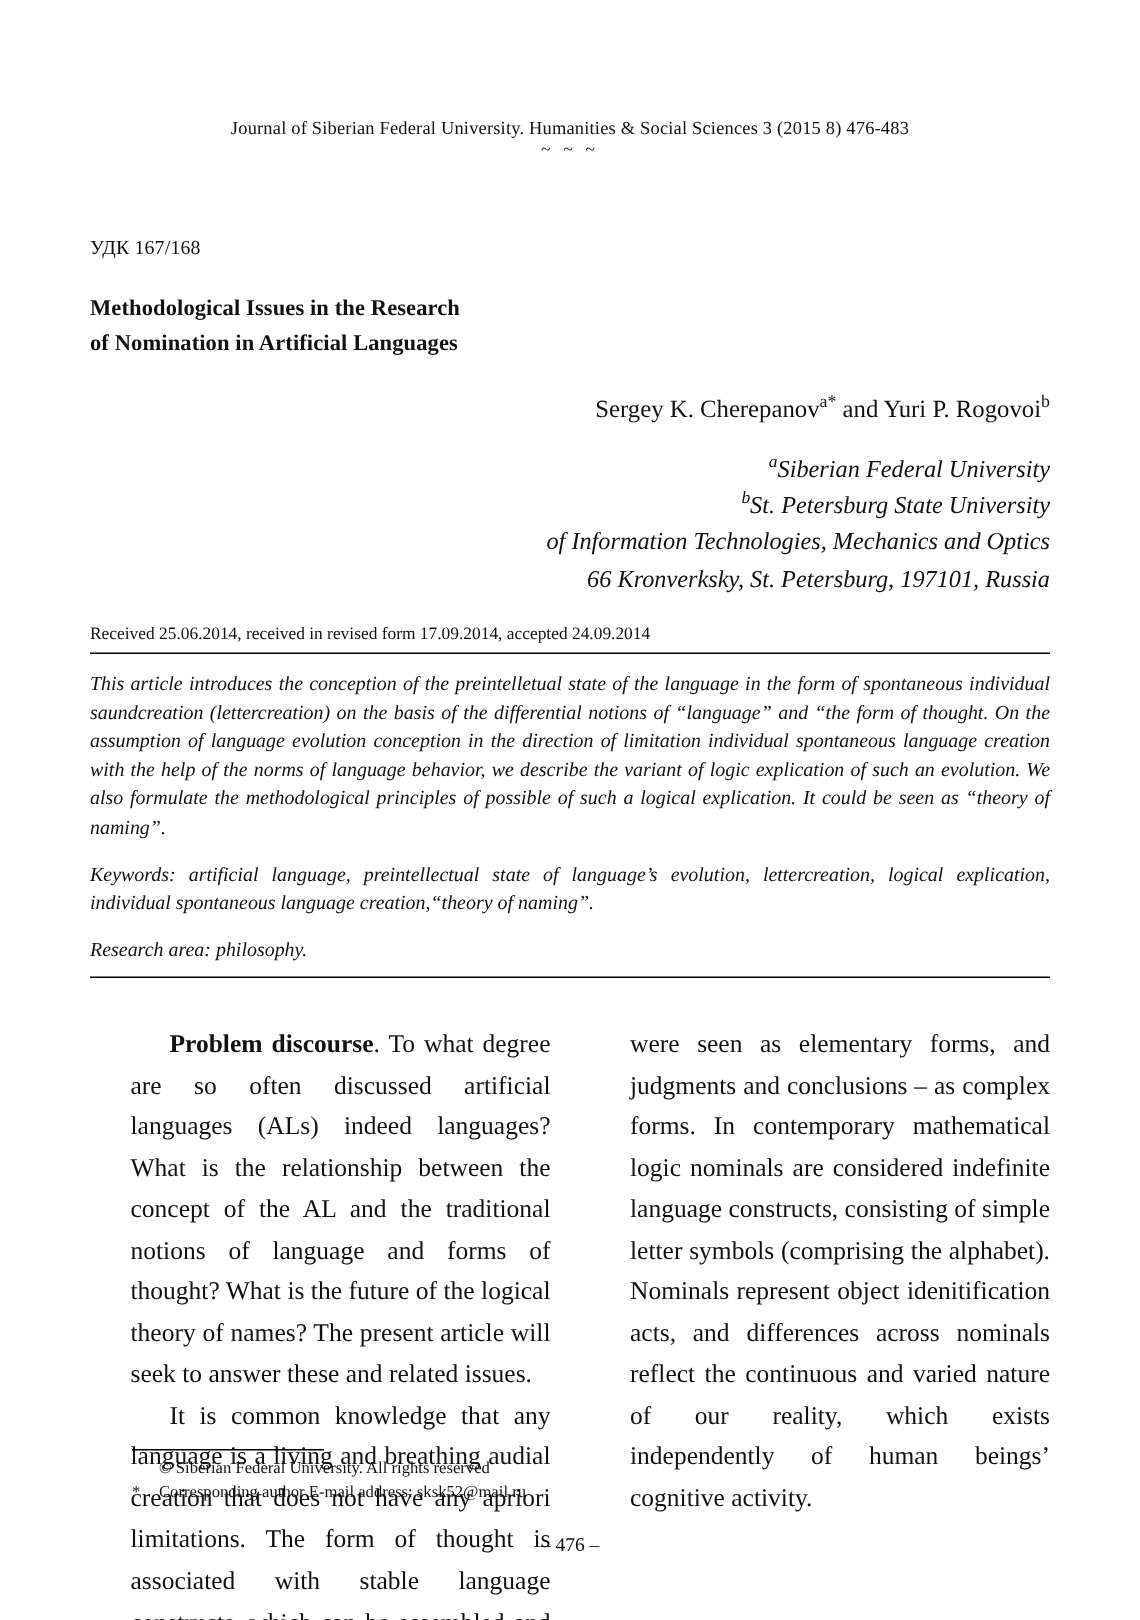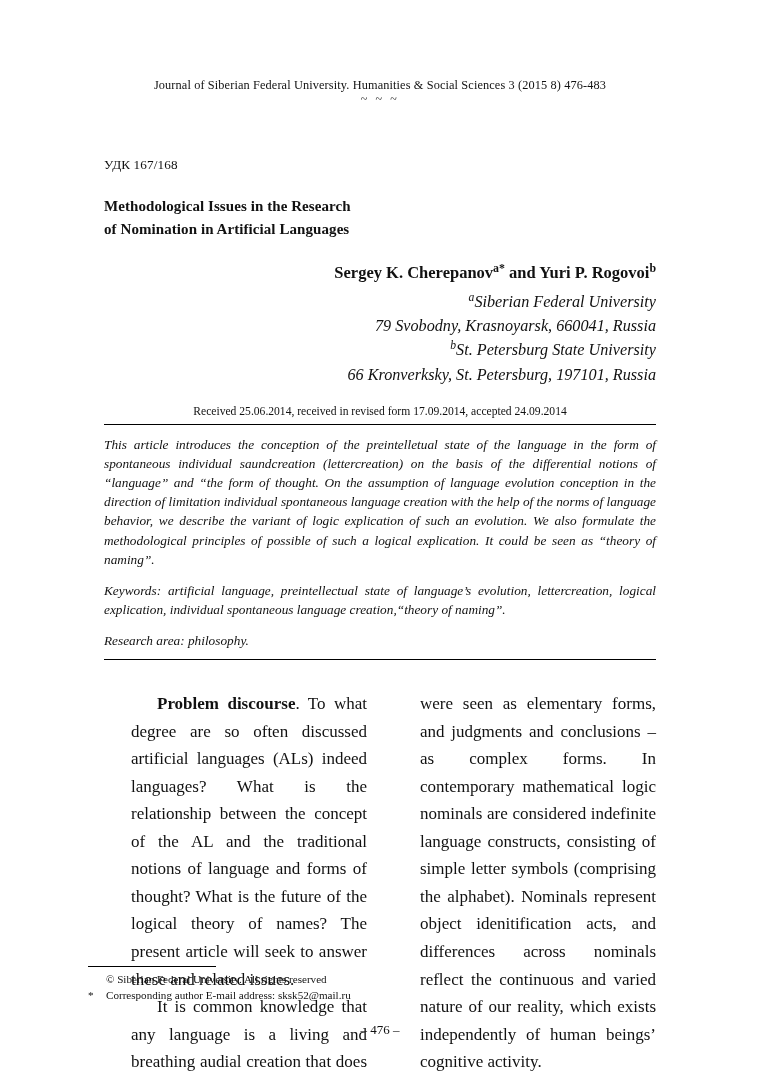"Journal of Siberian Federal University." .page { padding: 0 104px -> 0 60px }
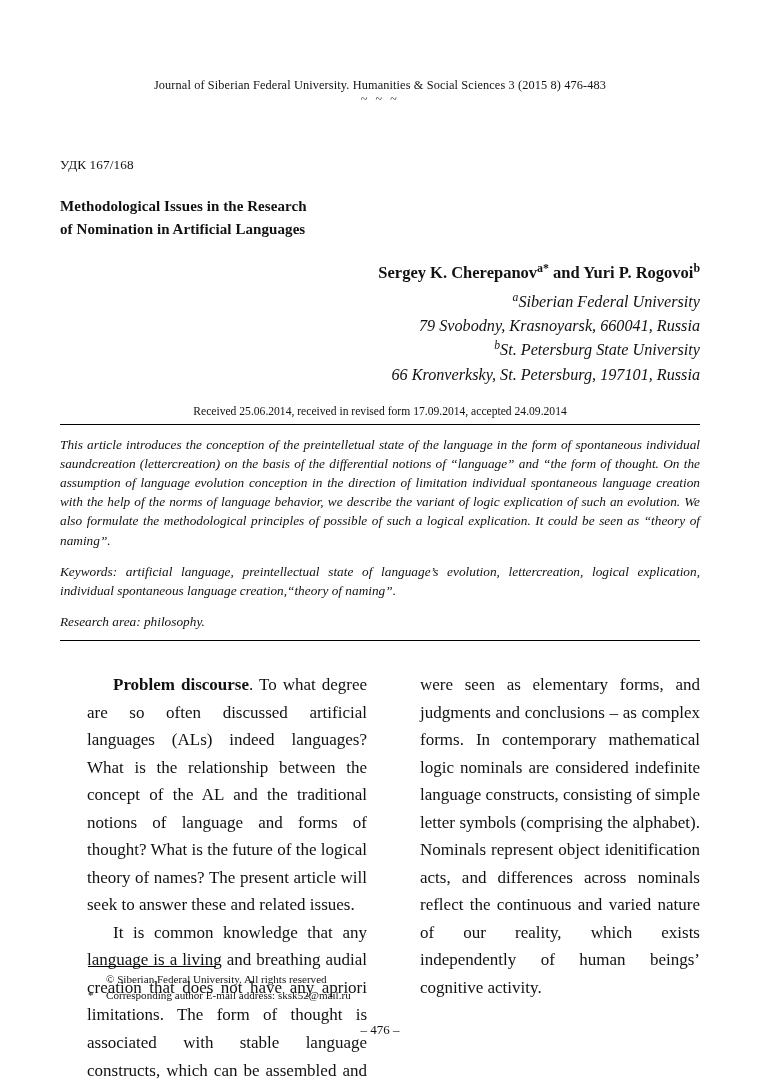"Sergey K. Cherepanova* and Yuri" .authors { font-weight: bold -> normal }
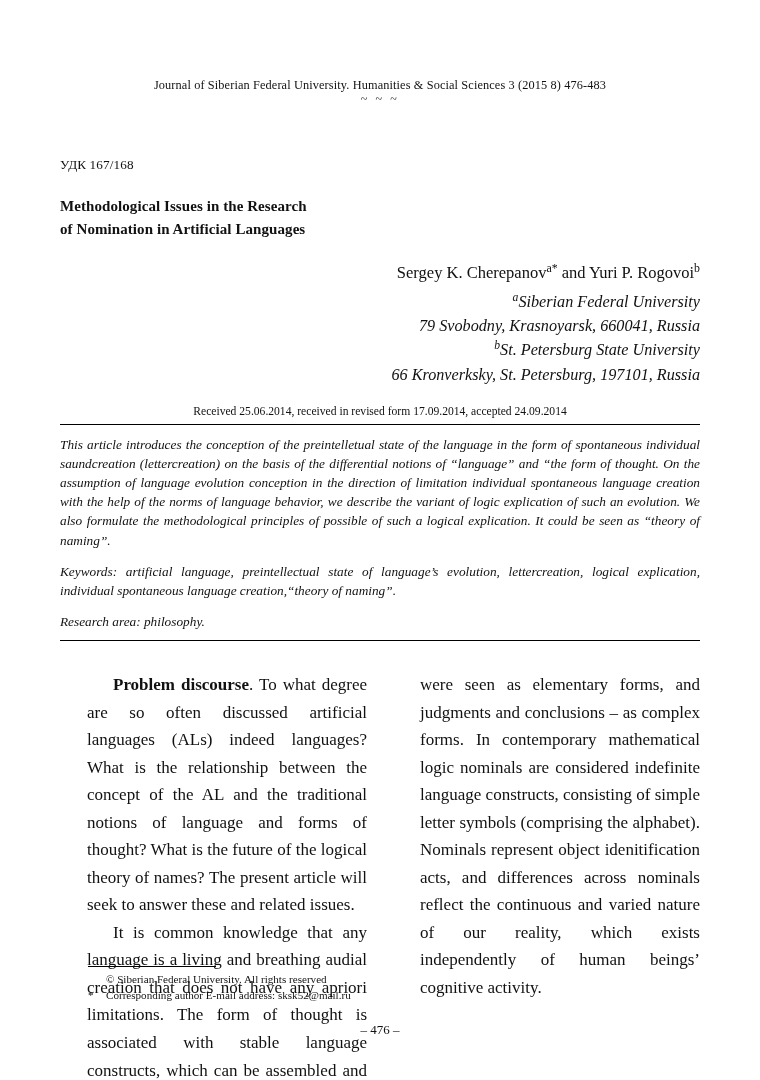"aSiberian Federal University" .affil { margin-top: 5px -> 16px }
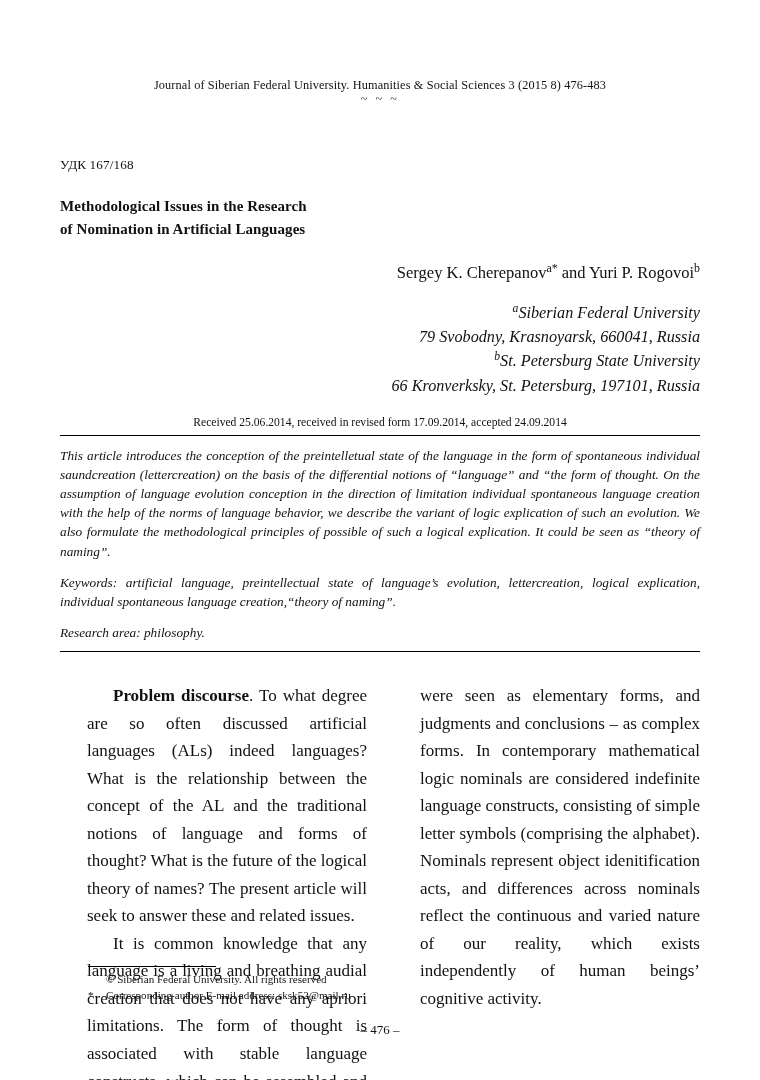"79 Svobodny, Krasnoyarsk, 660041, Russia" div { html: <div><span>79 Svobodny, Krasnoyarsk, 660041, Russia</span></div> -> none }
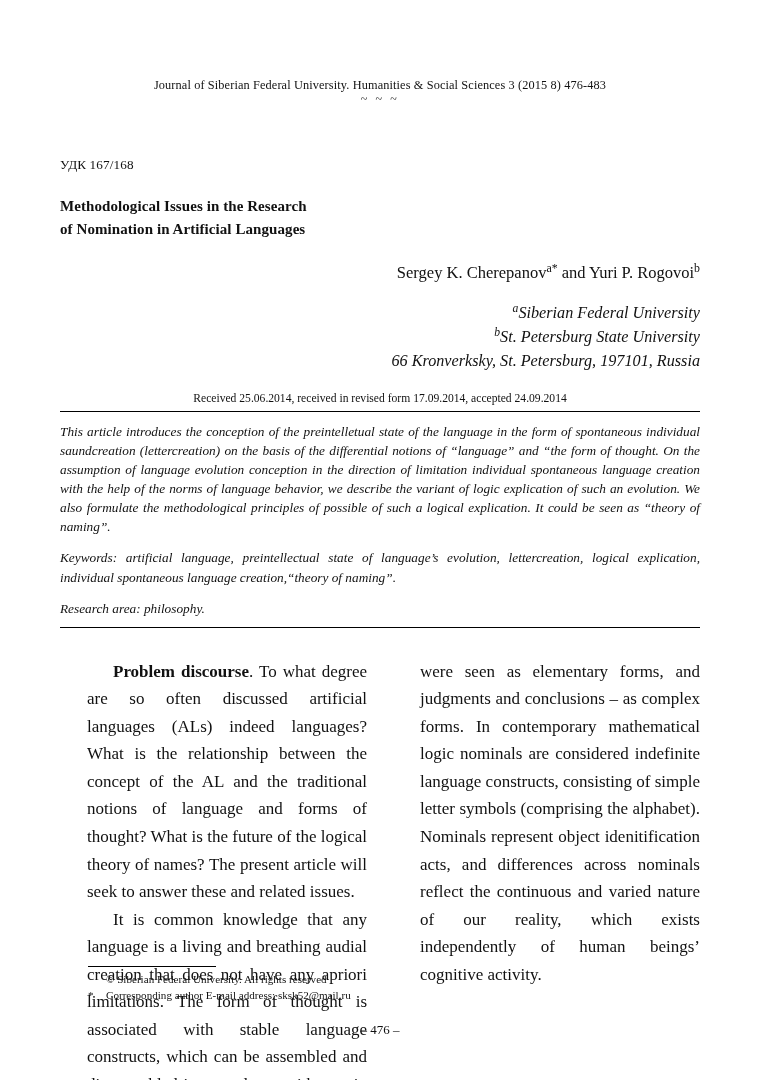"of Information Technologies, Mechanics" div { html: none -> <div><span>of Information Technologies, Mechanics and Optics</span></div> }
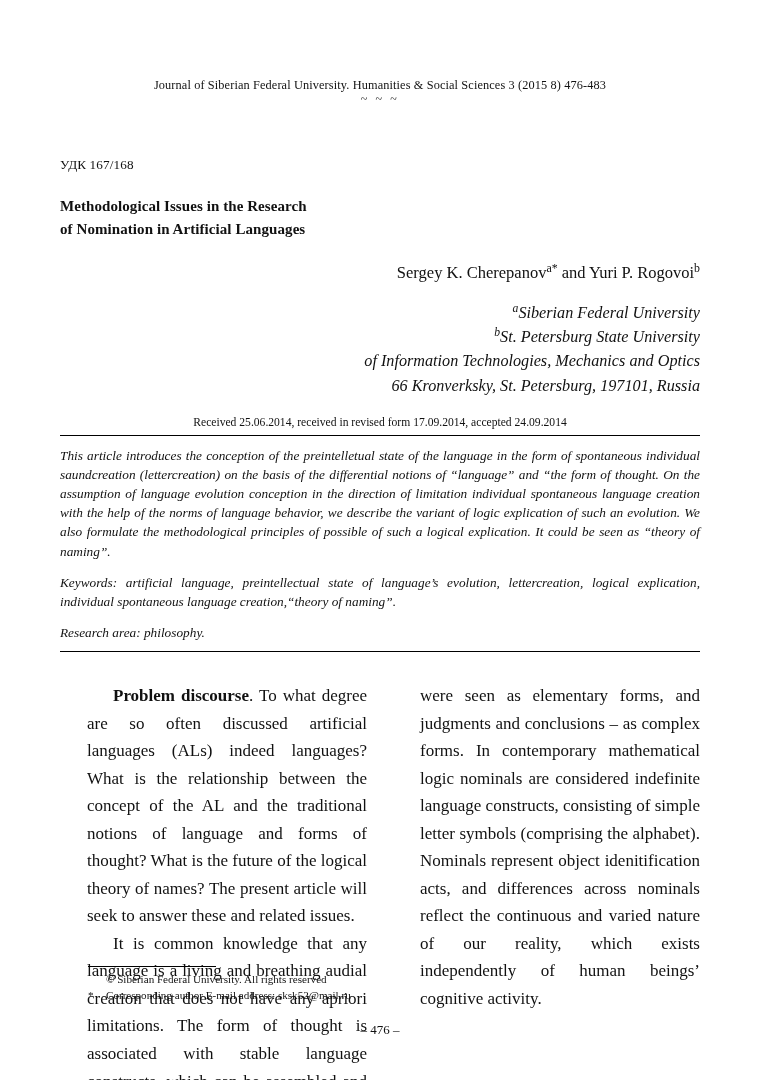"Received 25.06.2014, received in revised" .received { text-align: center -> none }
